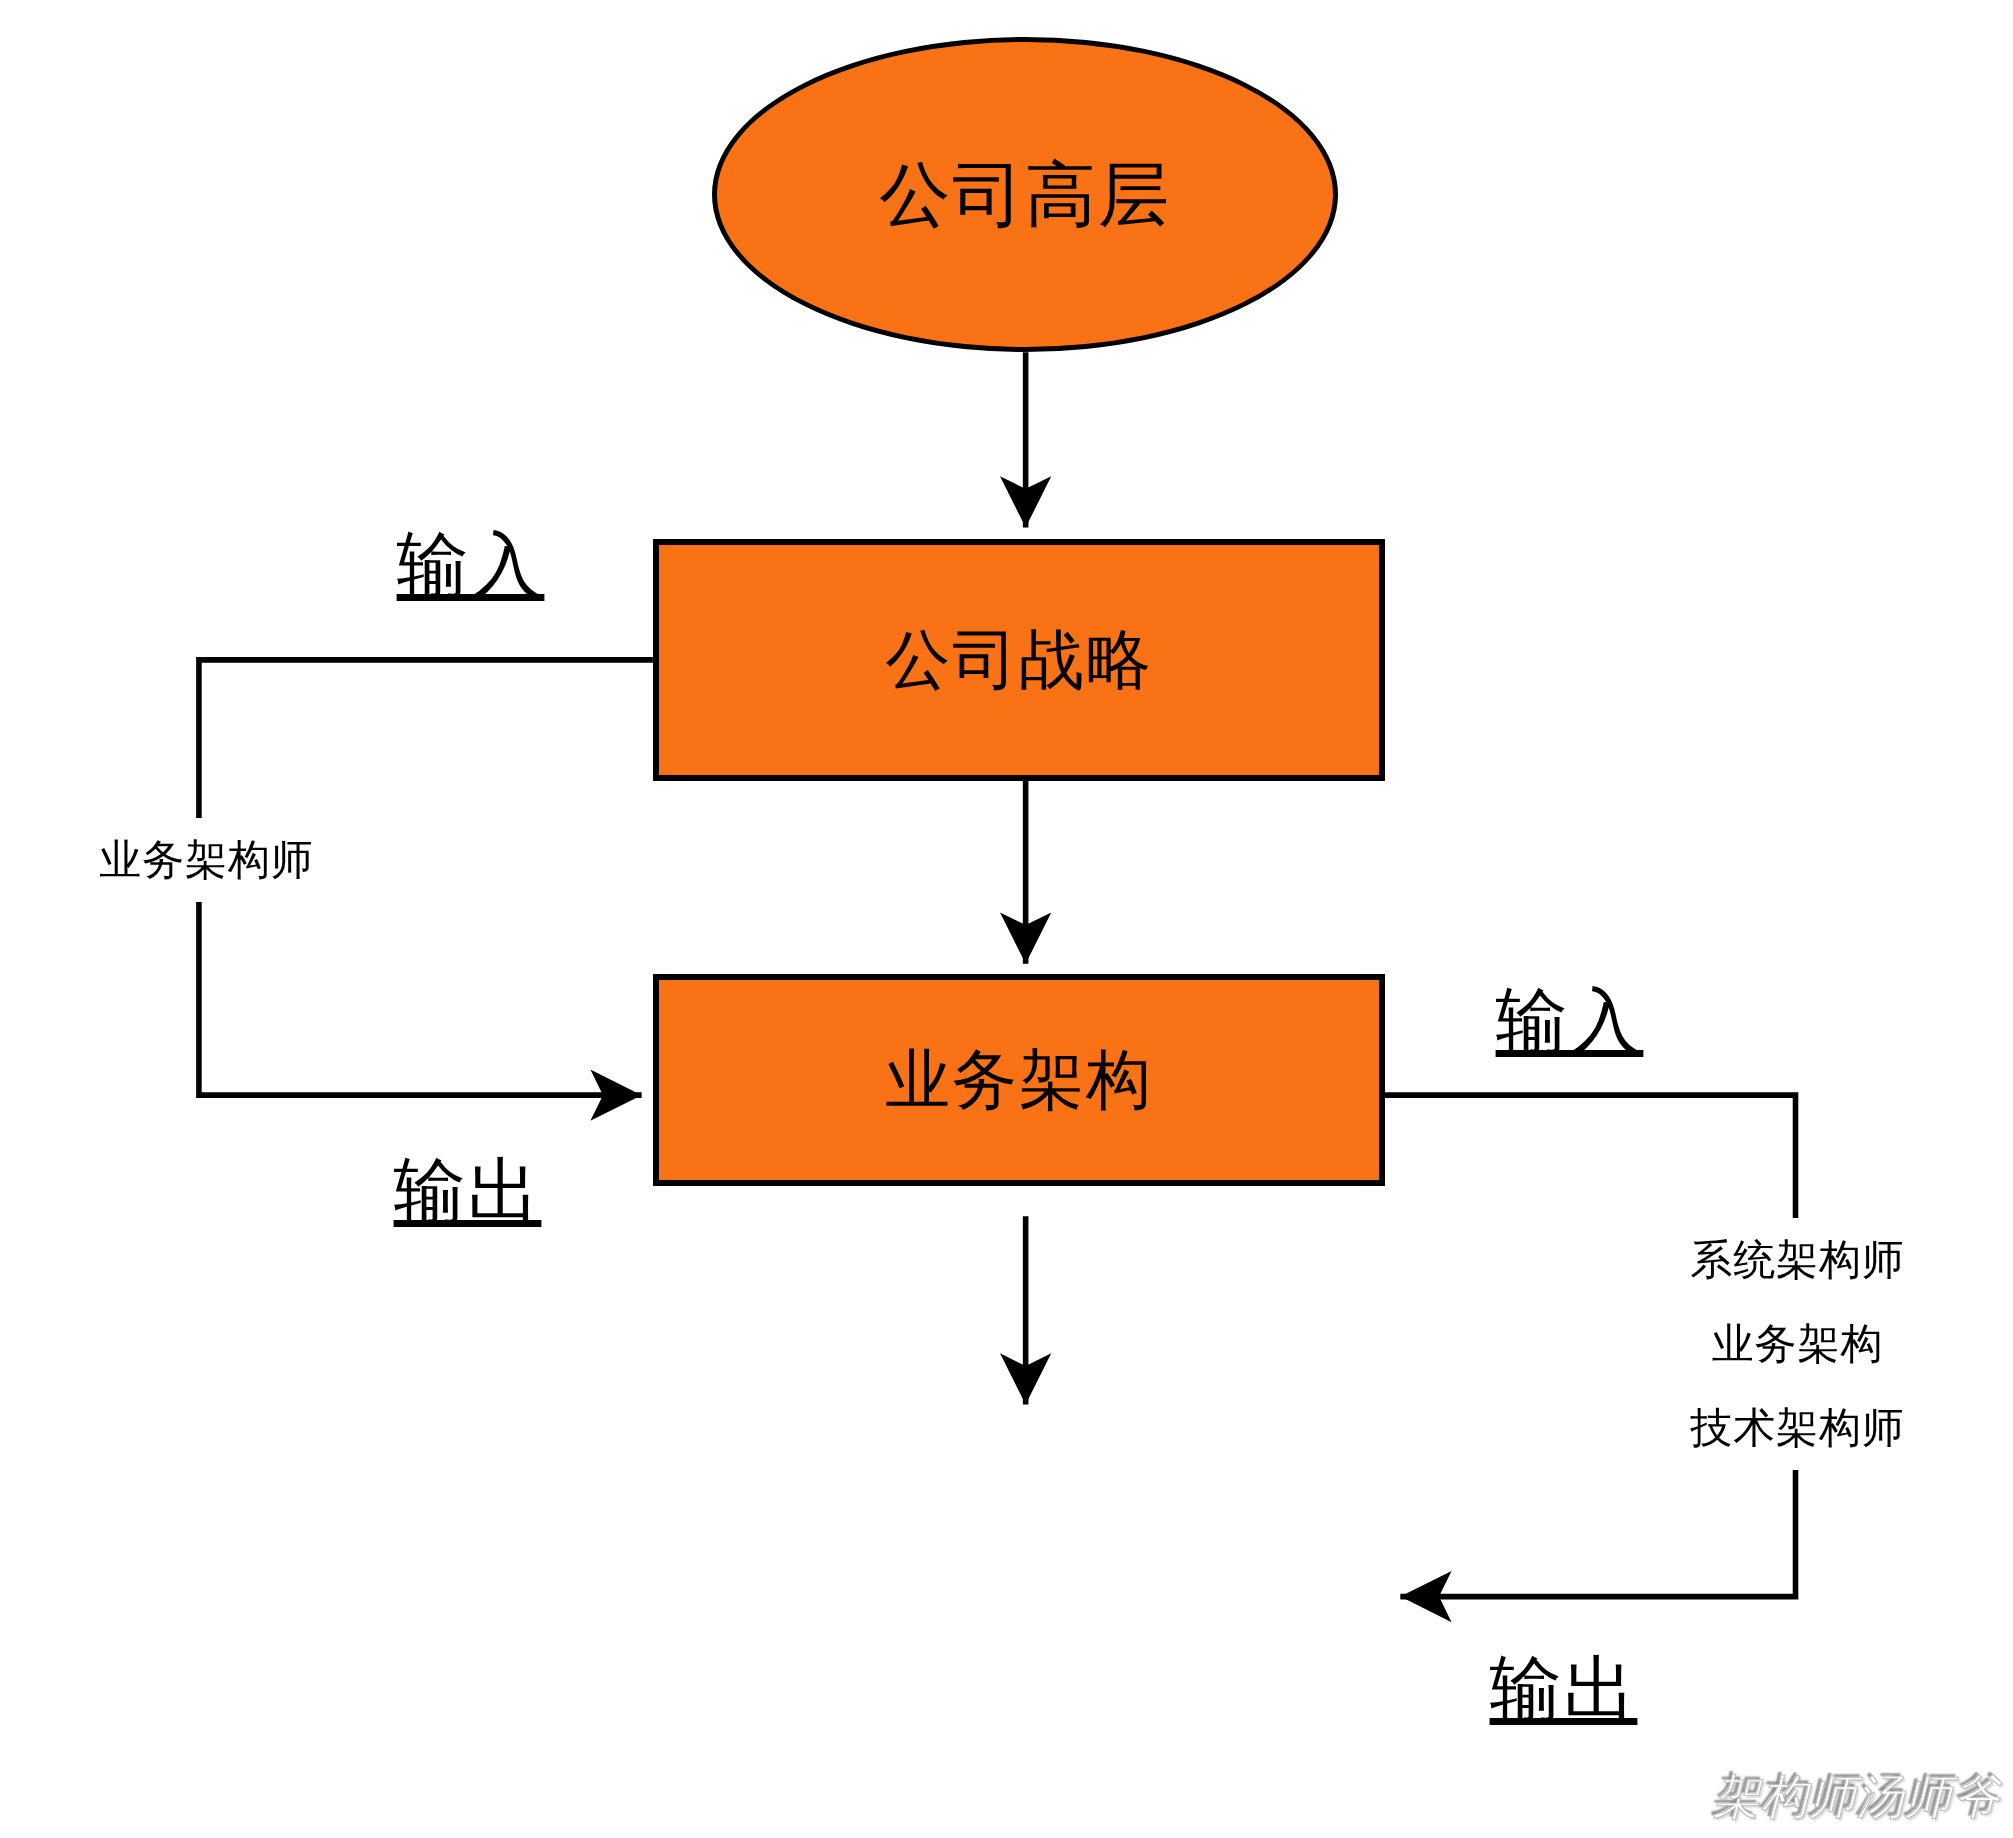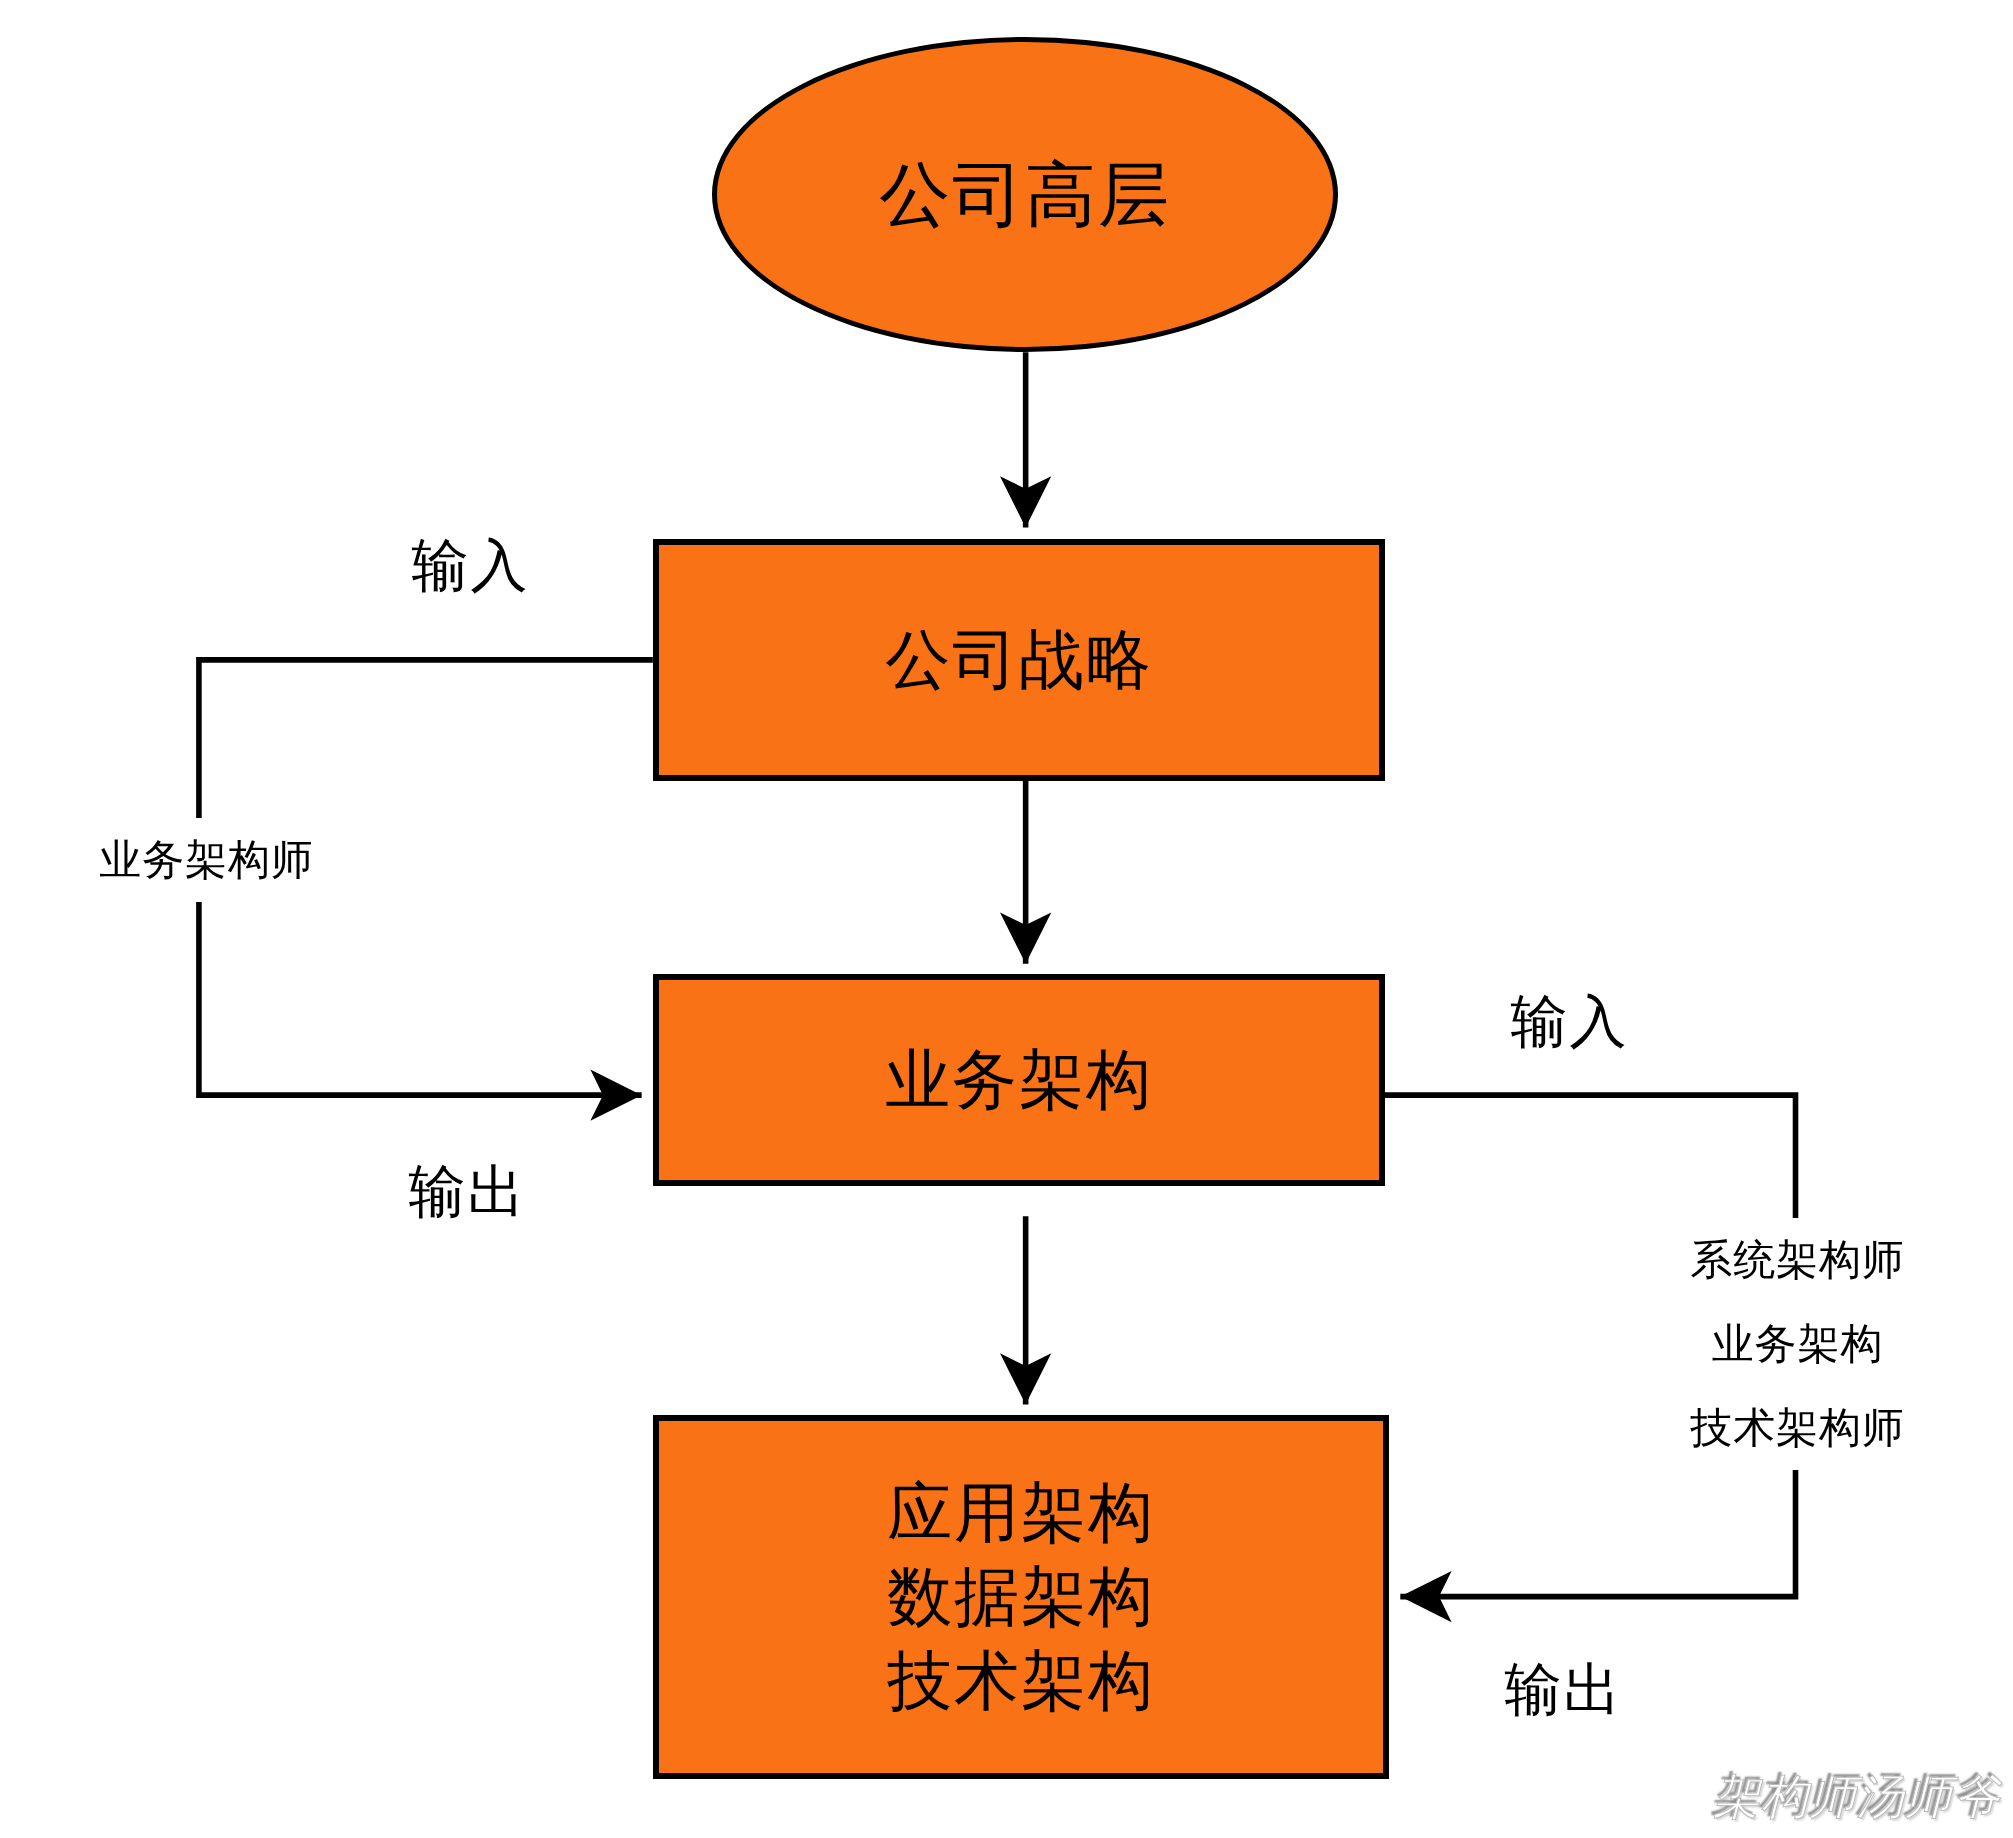"输入" .flow-label { font-size: 57px -> 72px; text-decoration: none -> underline }
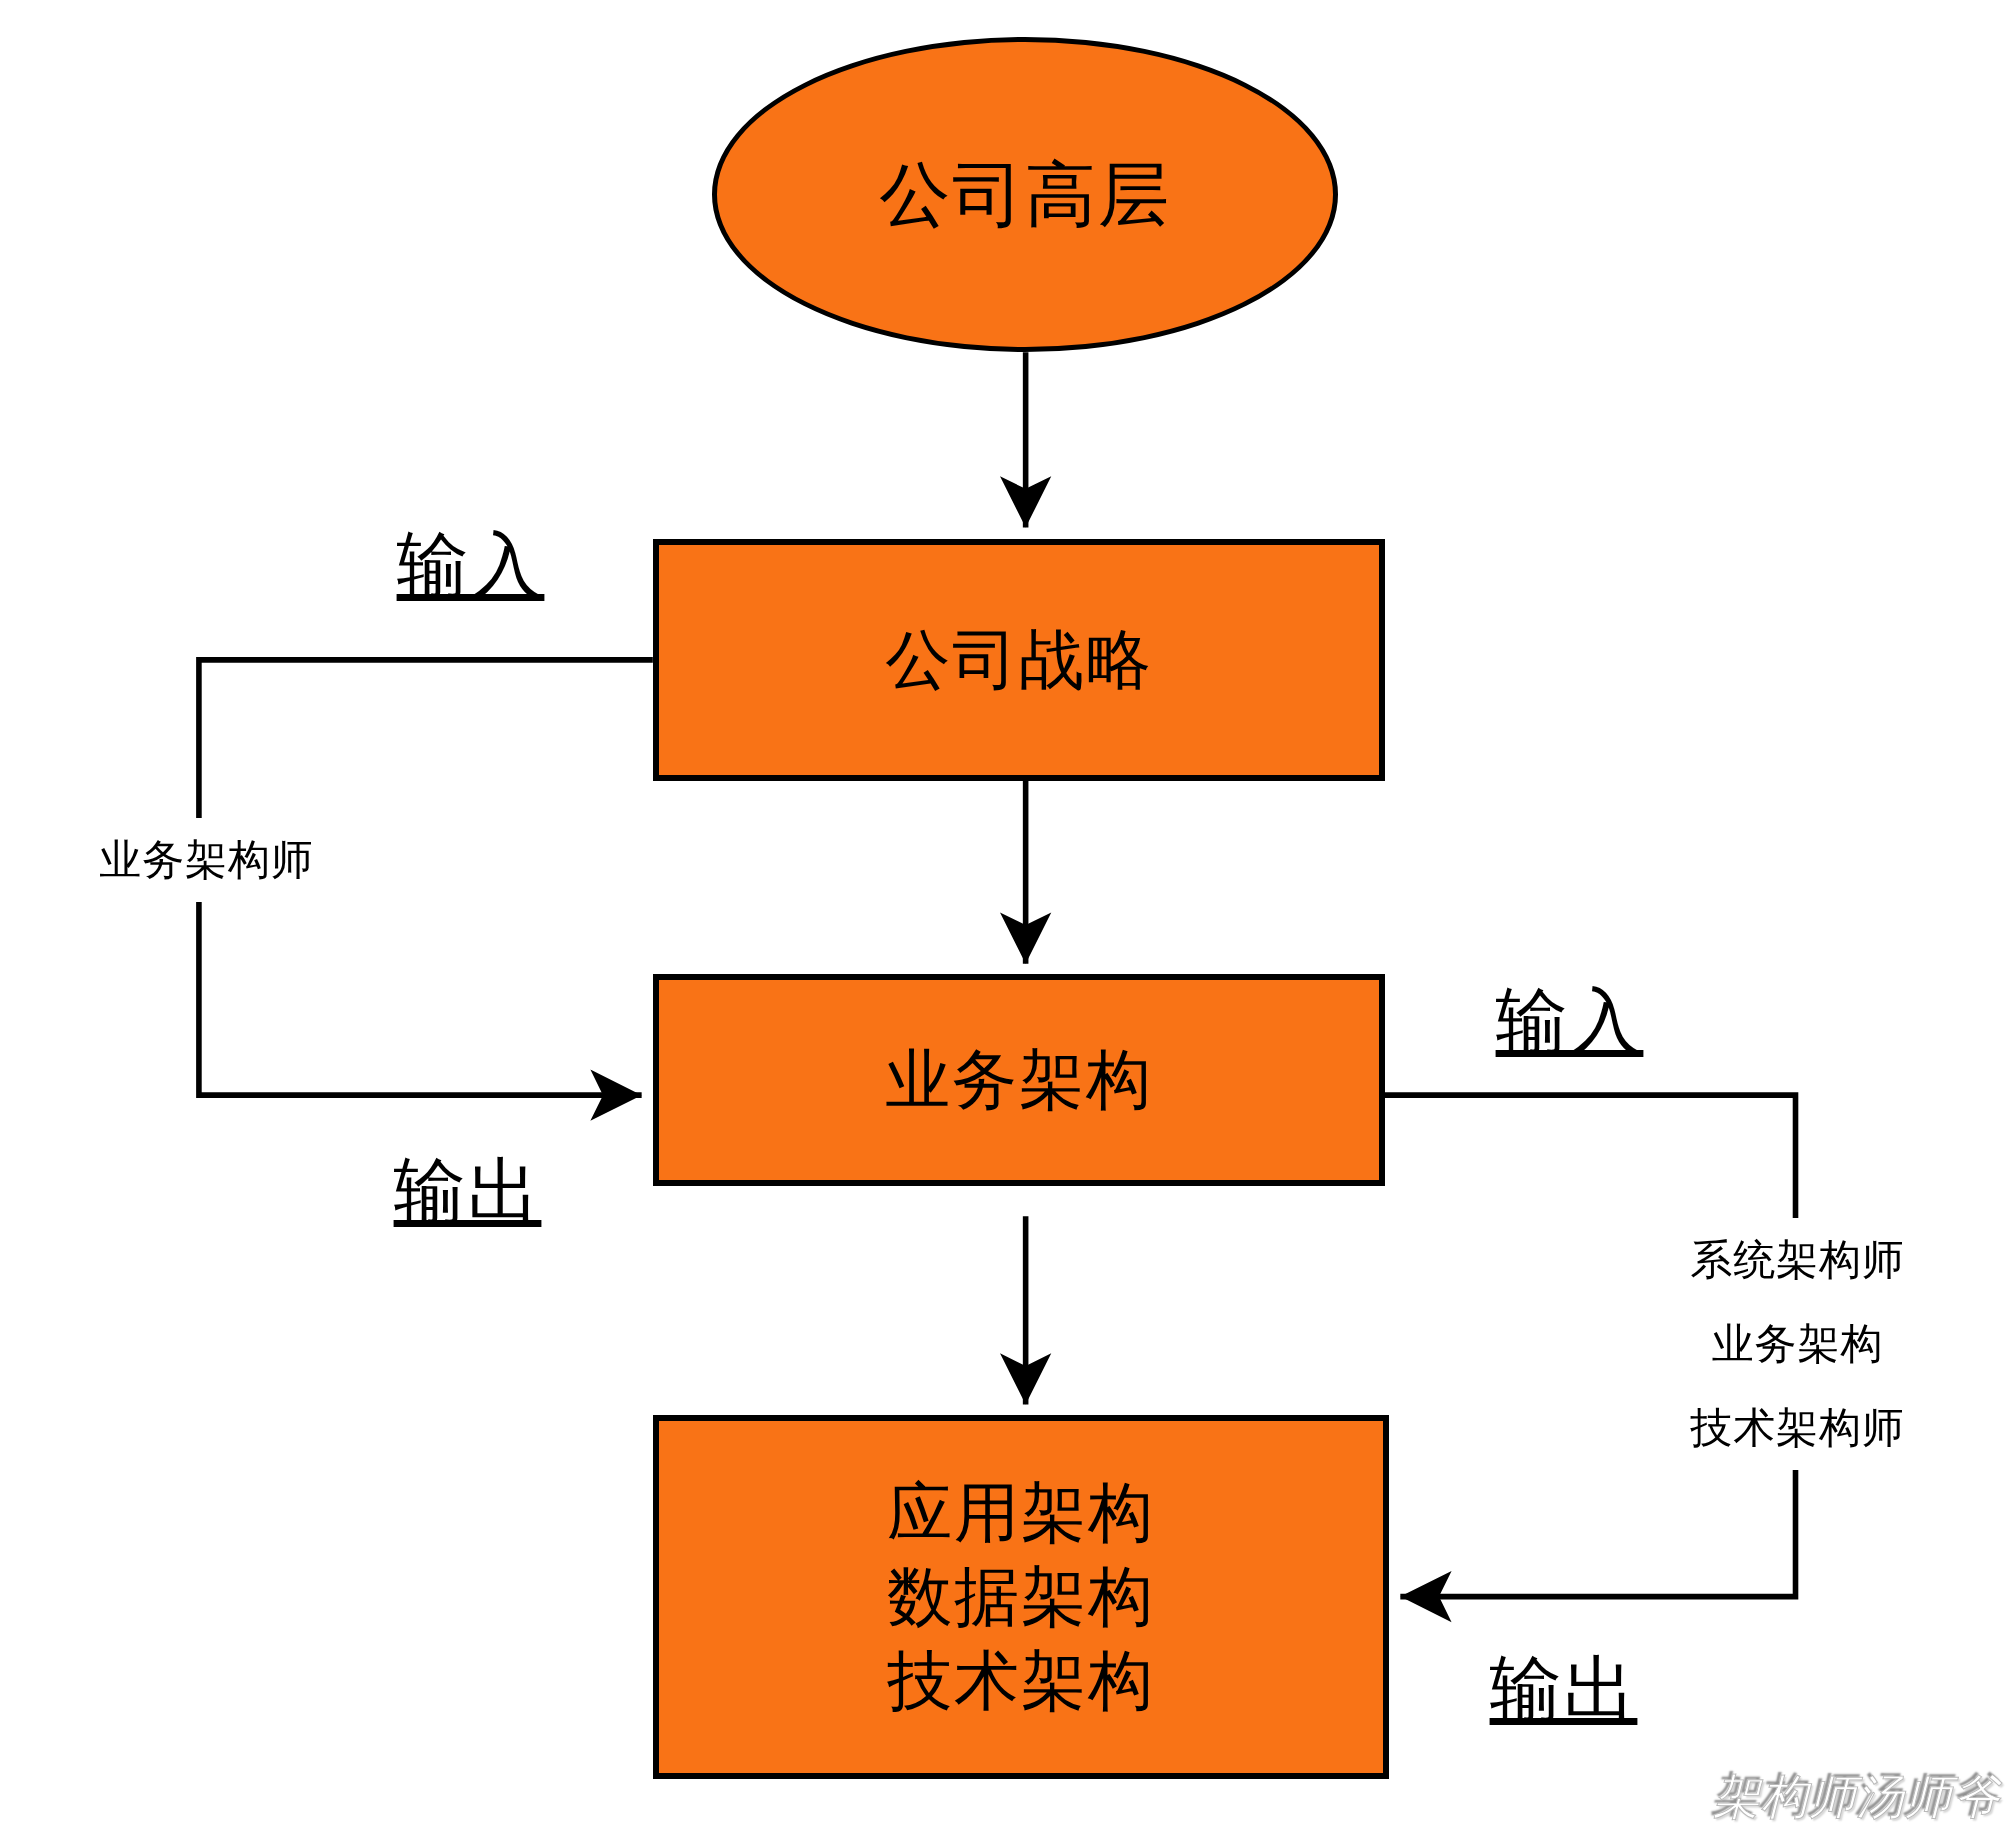"应用架构" div.node { html: <div> <div> <div>应用架构</div> <div>数据架构</div> <div>技术架构</div> </div> </div> -> none }
